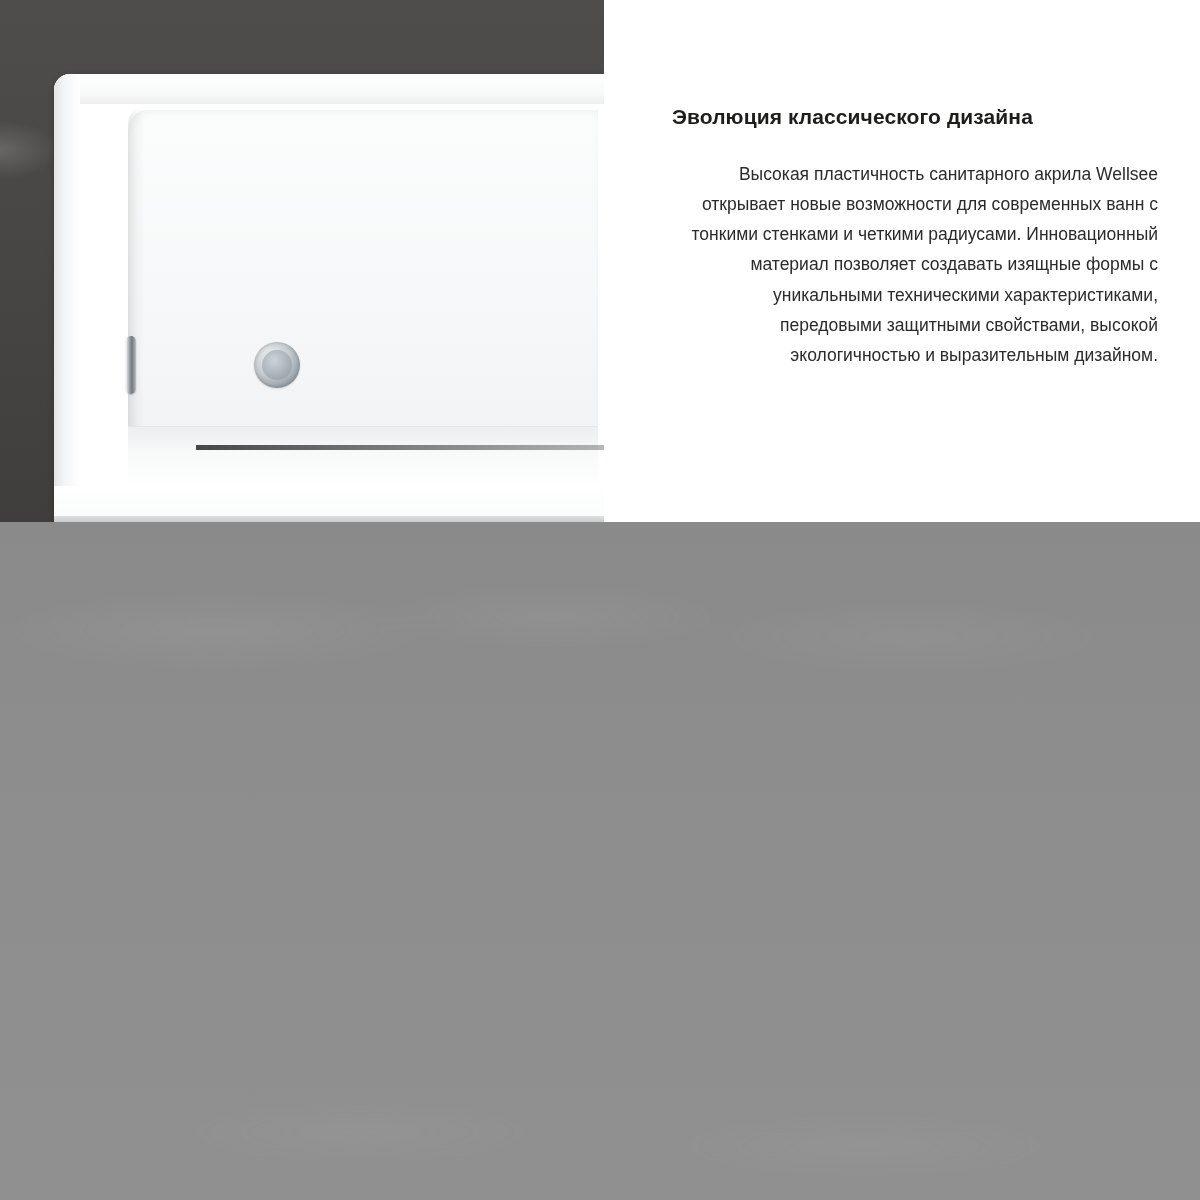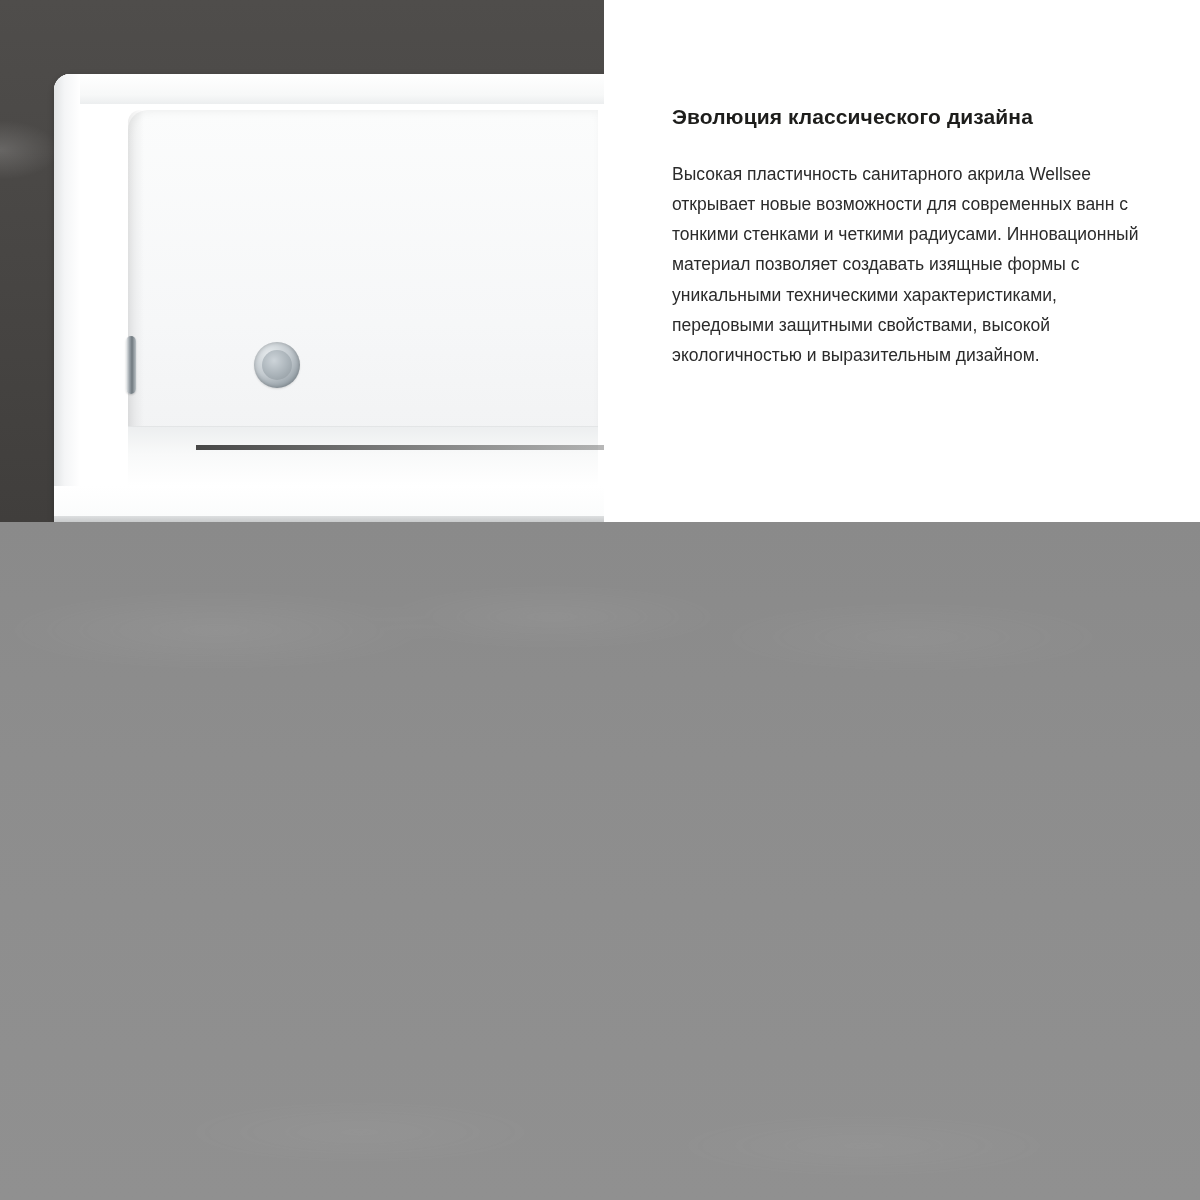"Высокая пластичность санитарного акрила" .copy-body { text-align: none -> right }
